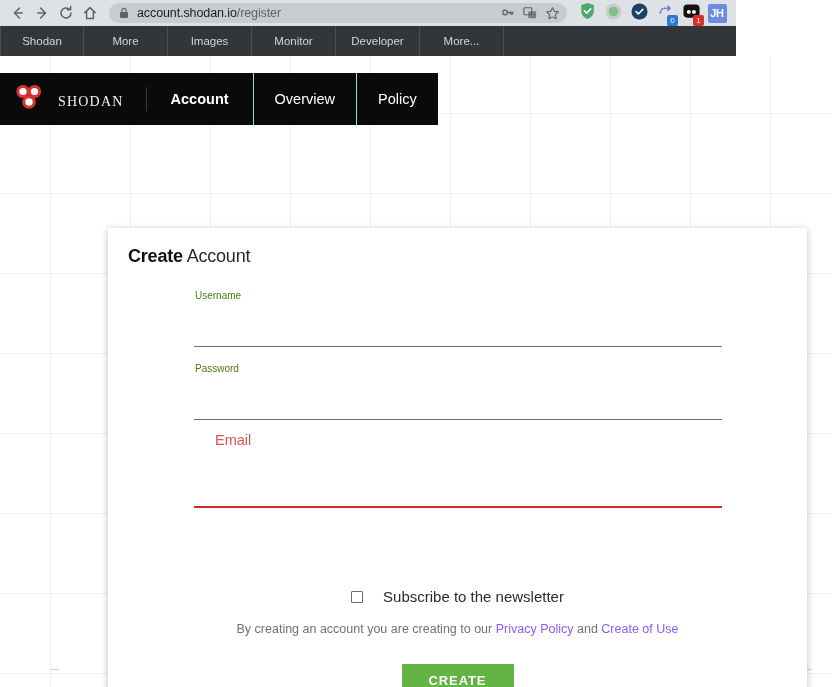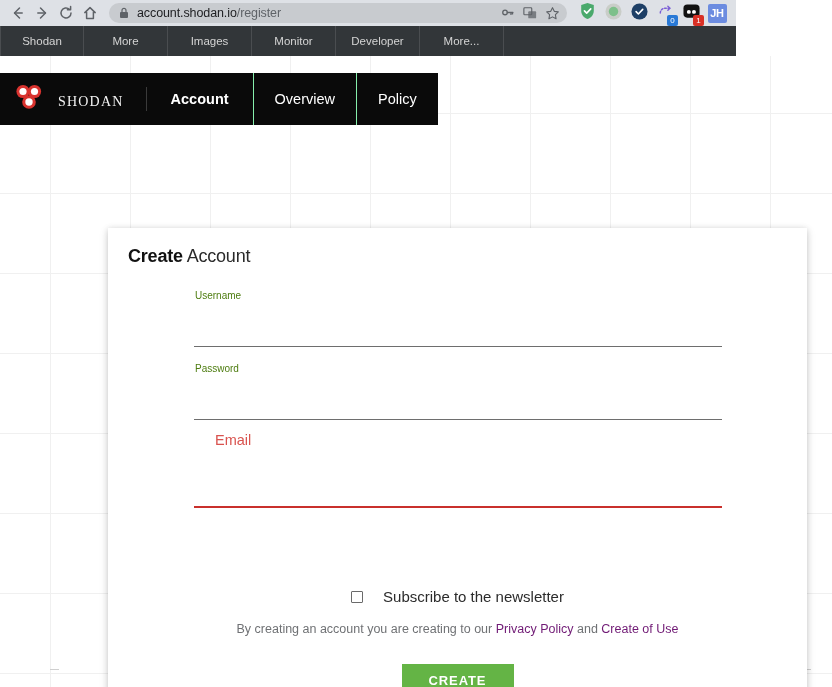"Privacy Policy" #terms-row a { color: #701a75 -> #8b5cf6 }
